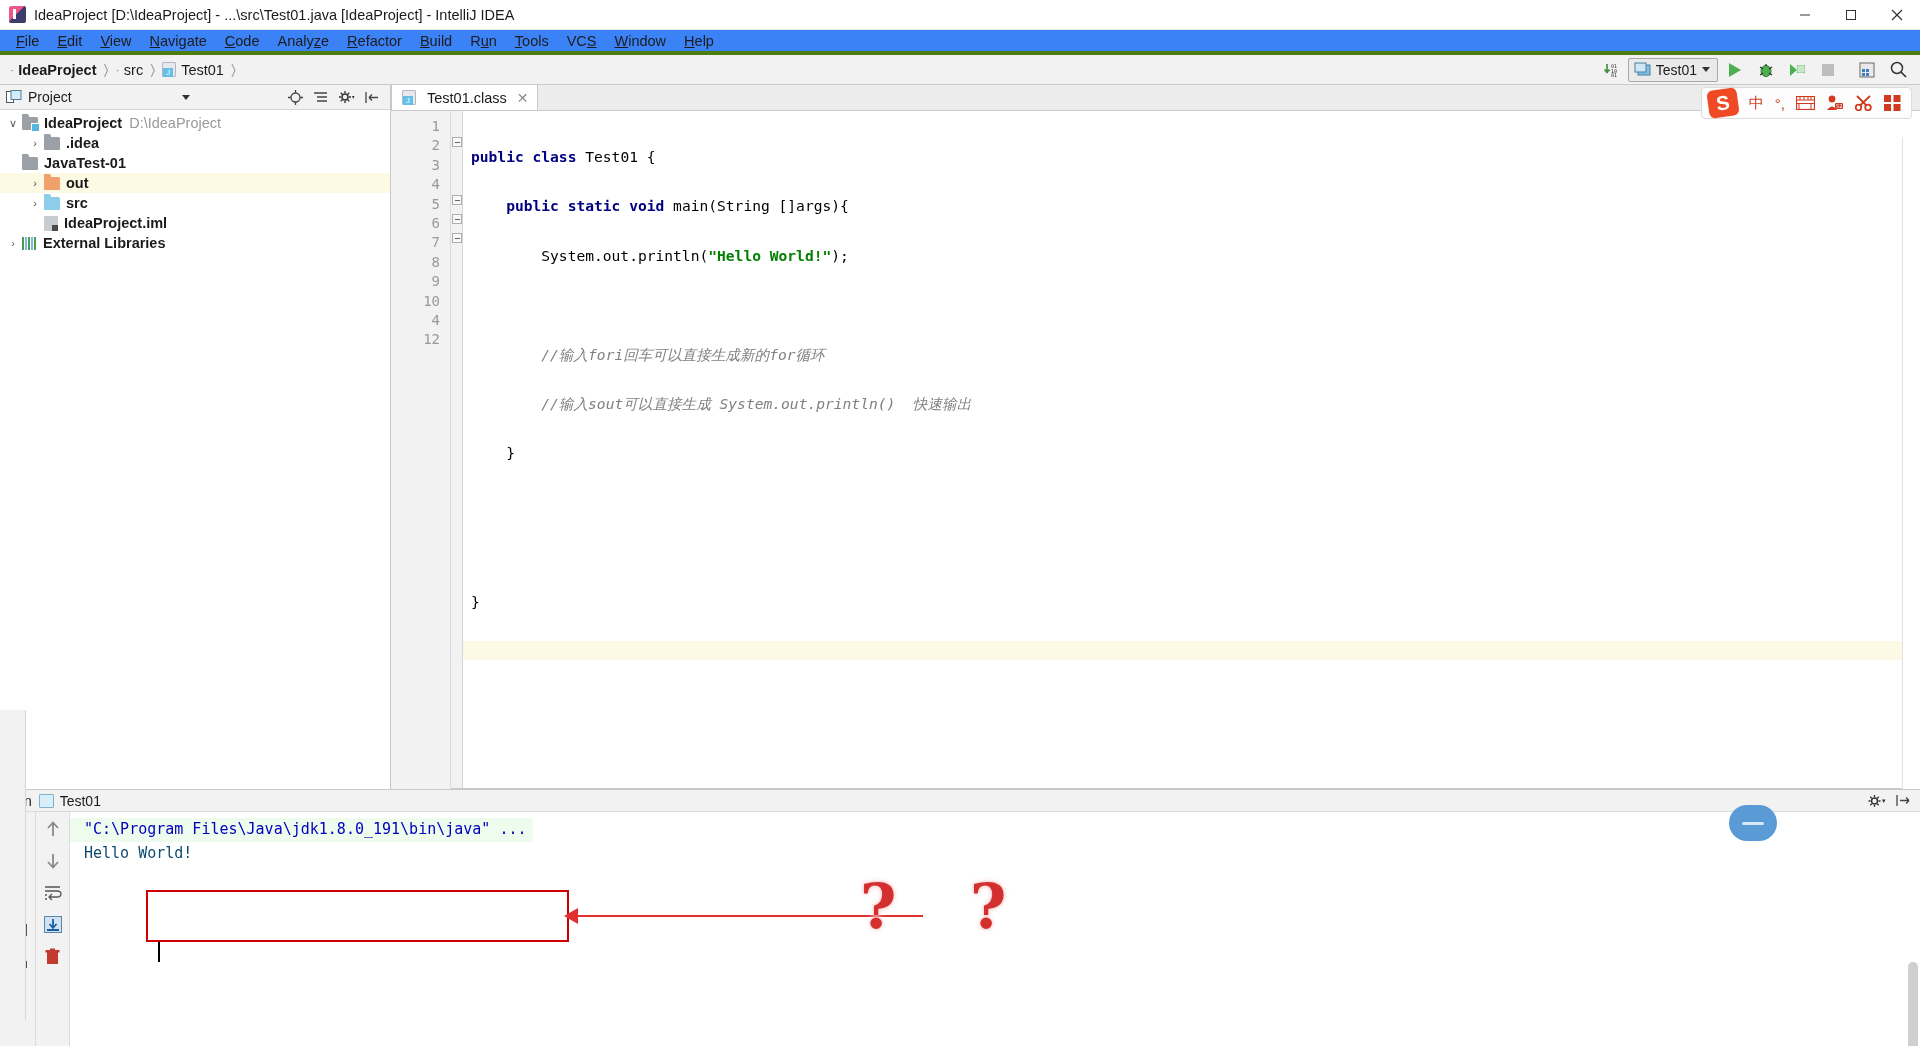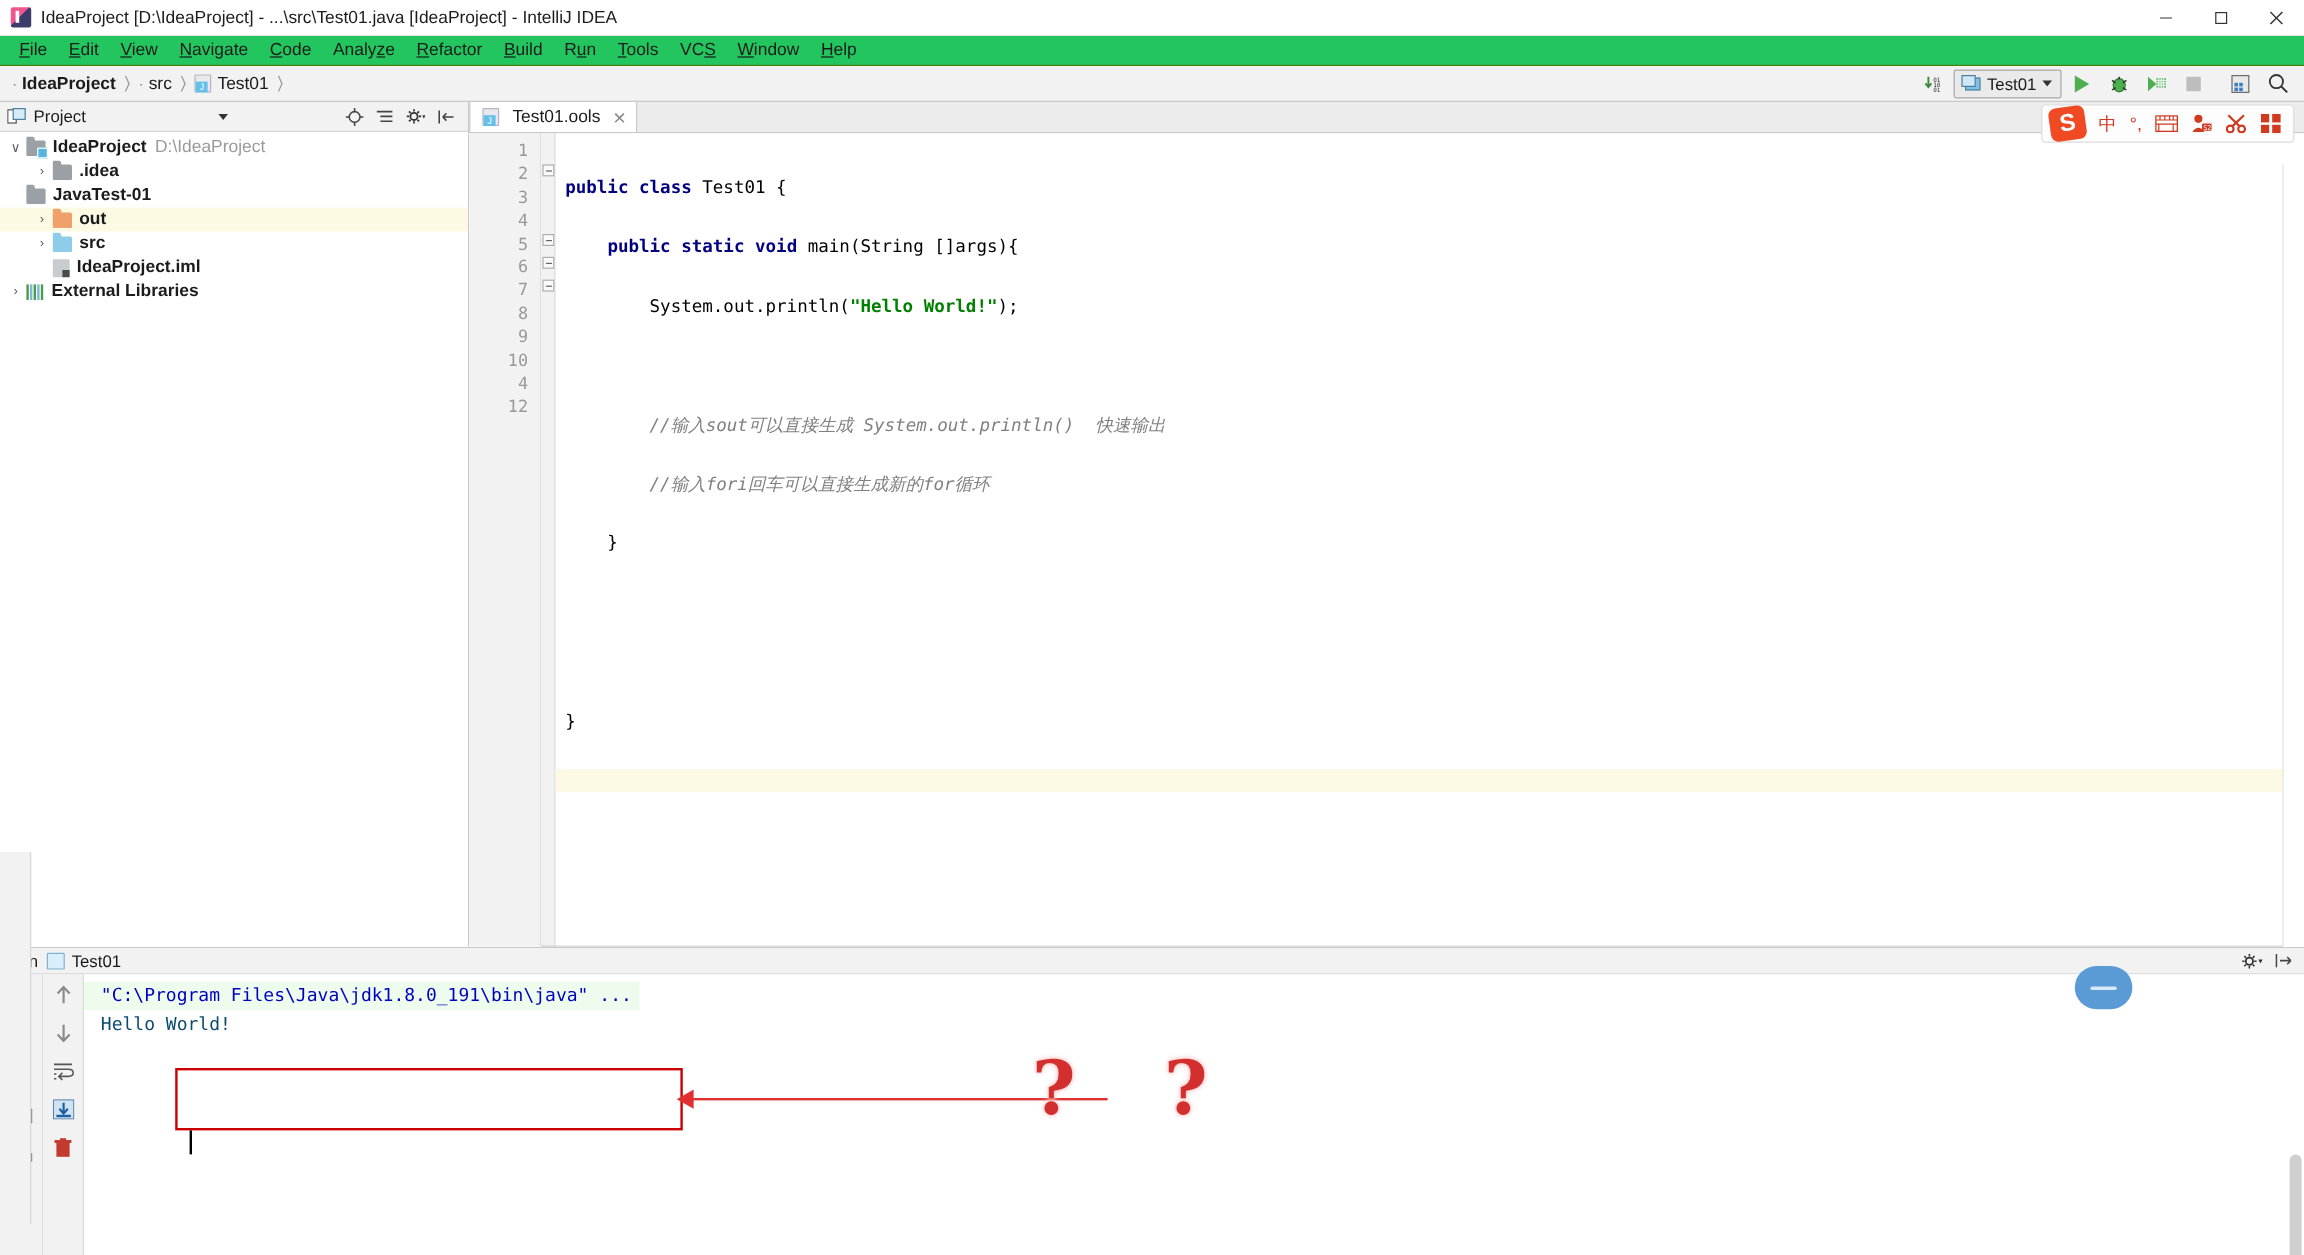"File" #menubar { background: #22c55e -> #3b82f6; border-bottom: 1px solid #4d7c0f -> 4px solid #4d7c0f }
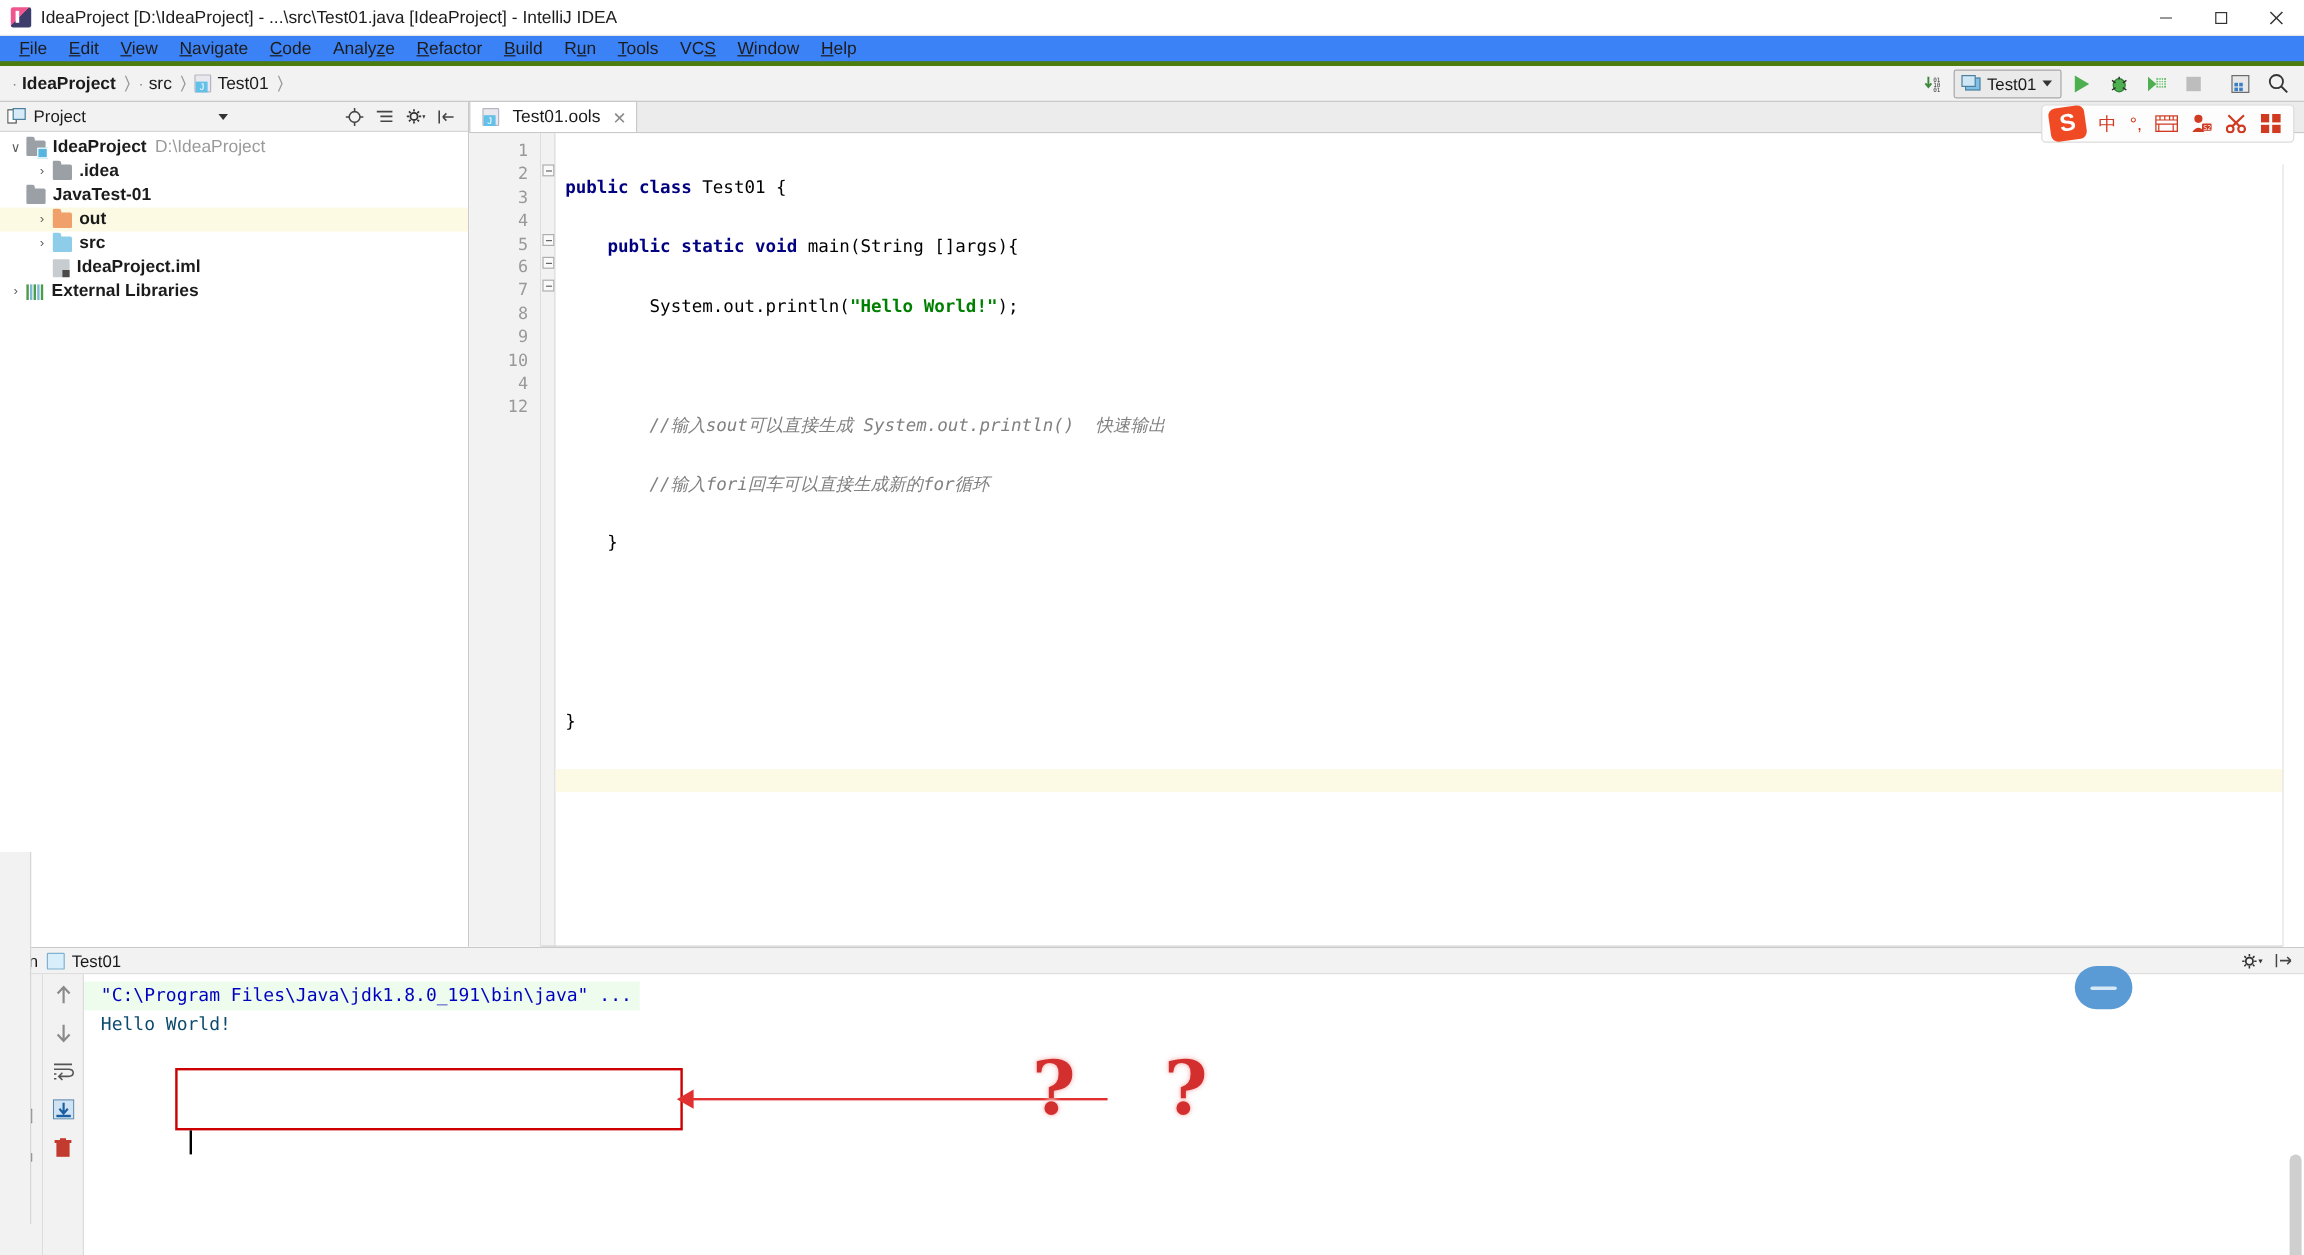"Test01.ools" span { text: Test01.ools -> Test01.class }
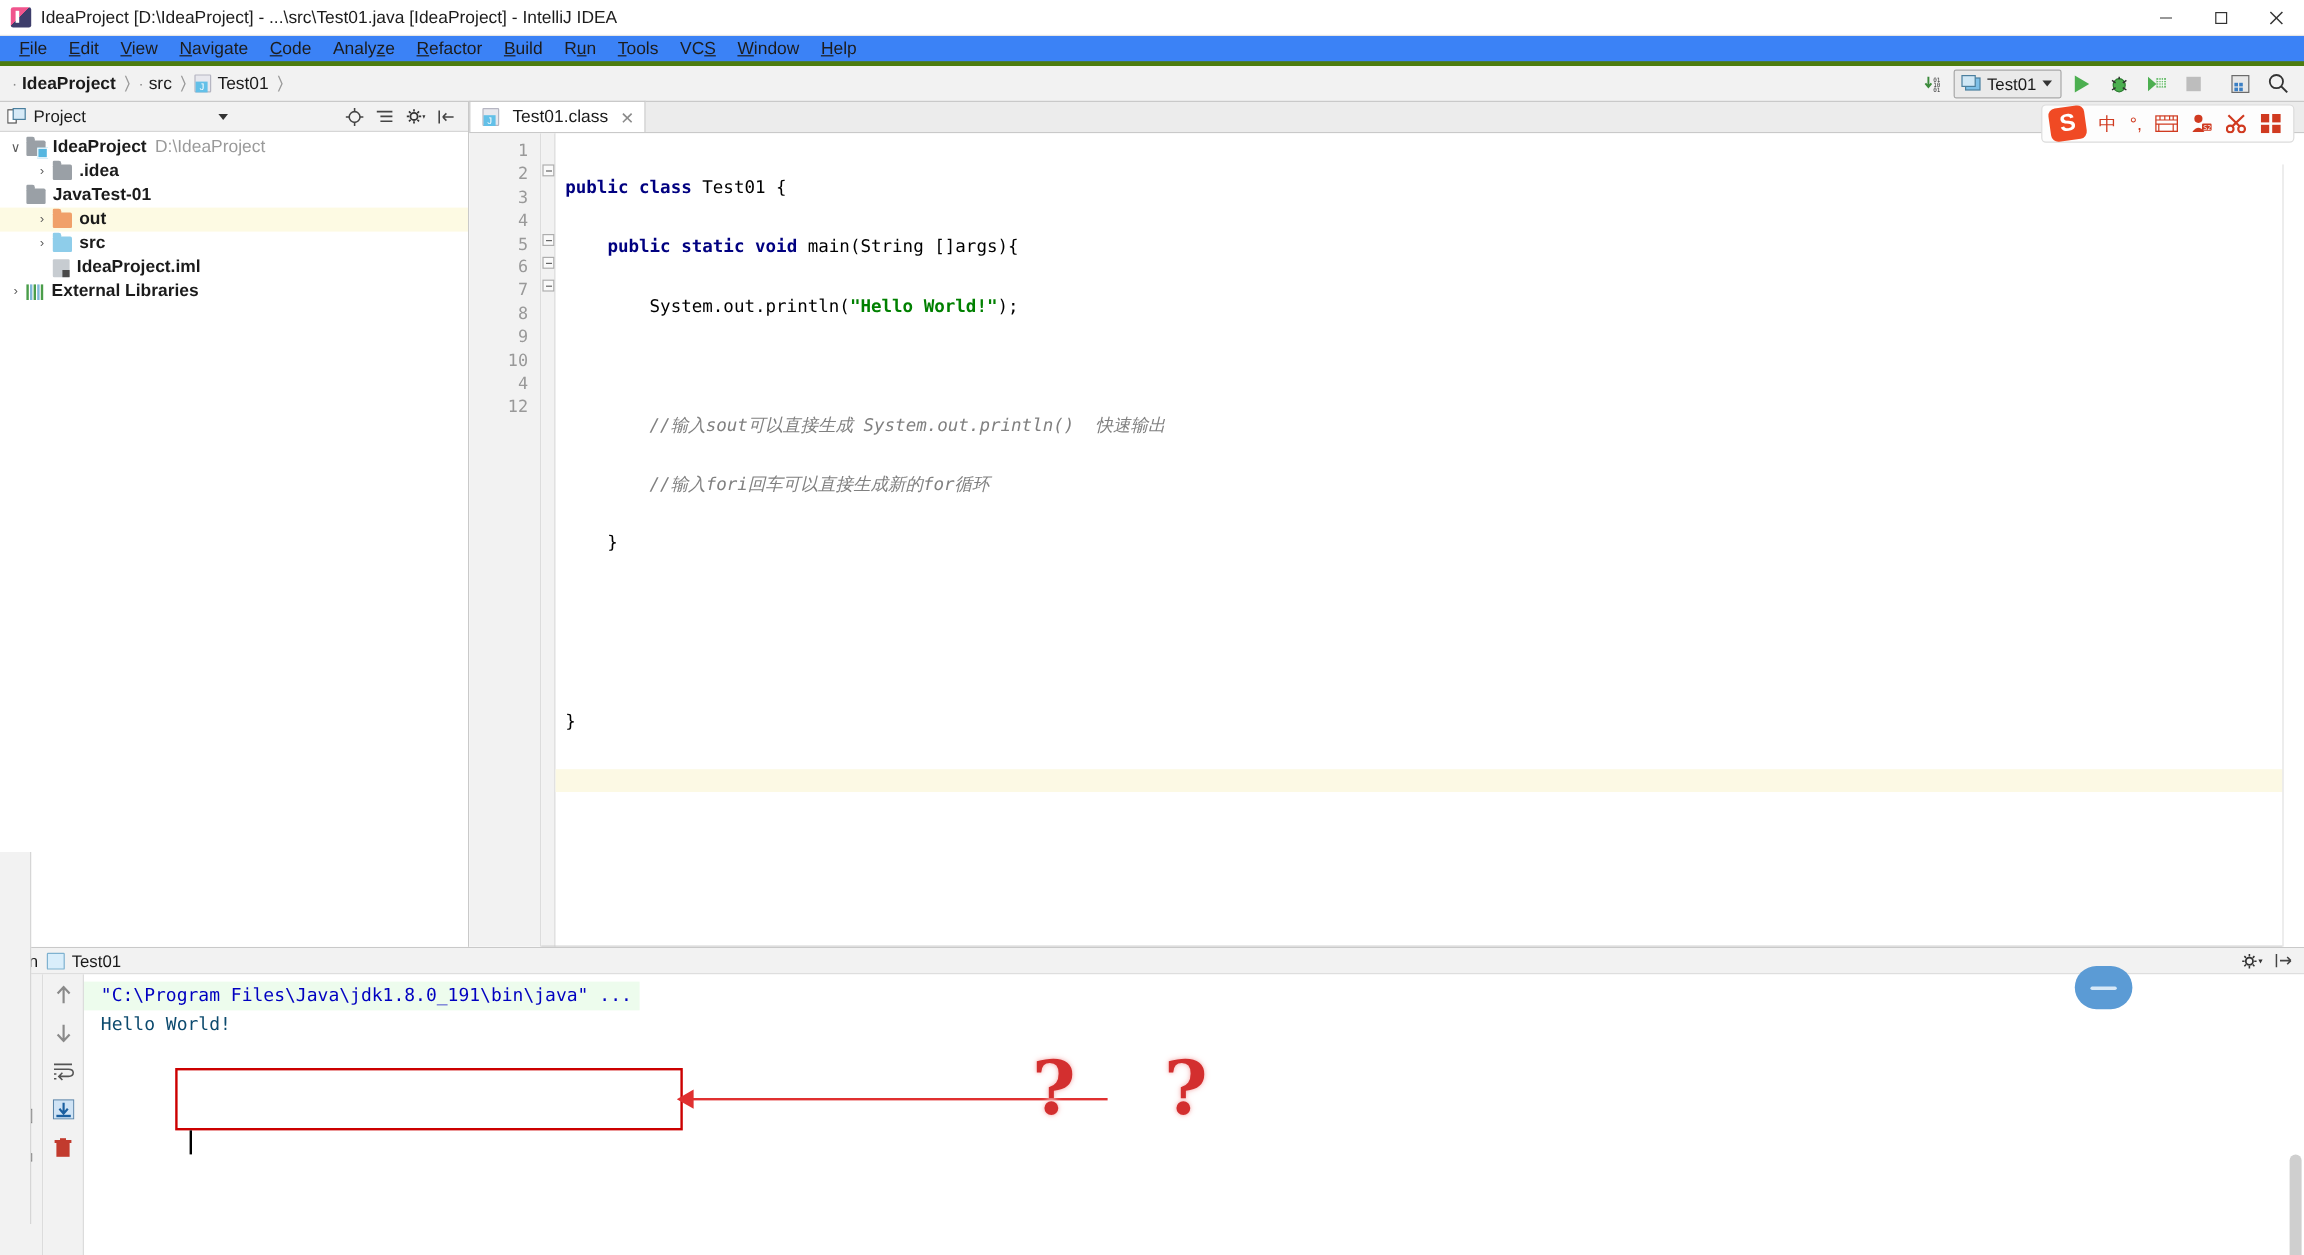"//输入sout可以直接生成 System.out.println() 快速输出" div.cl { order: before "//输入fori回车可以直接生成新的for循环" -> after "//输入fori回车可以直接生成新的for循环" }
